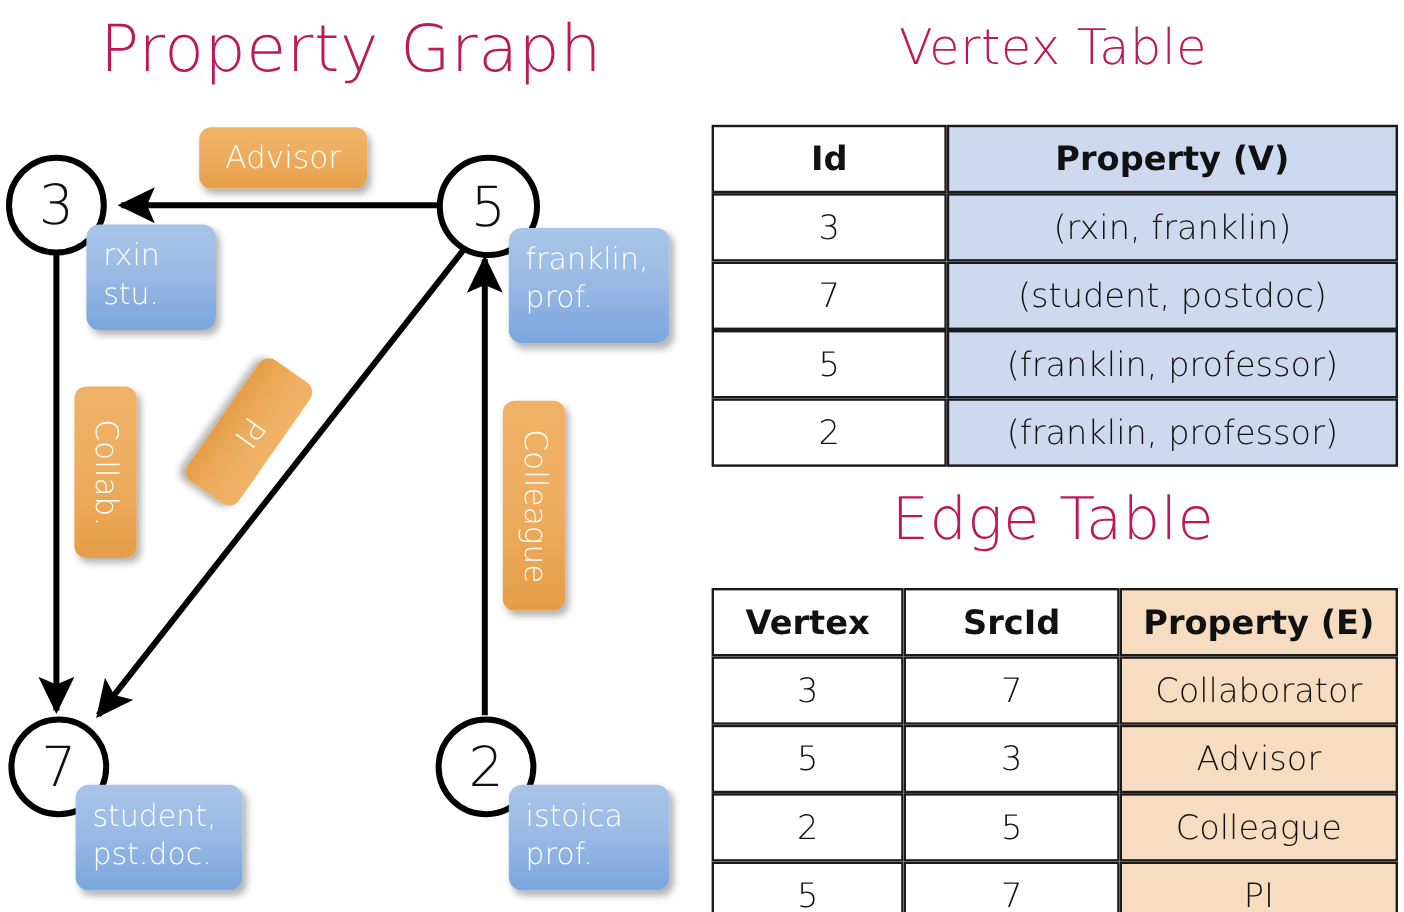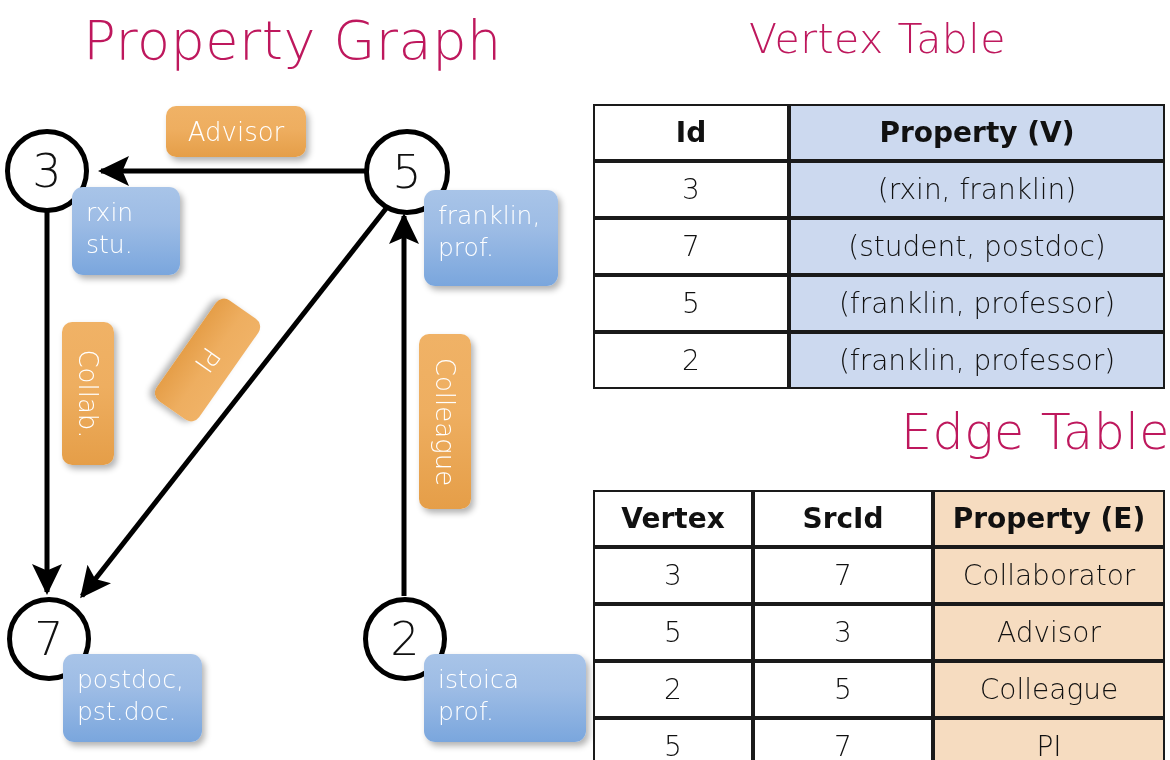"Edge Table" #title-edge-table { text-align: right -> center }
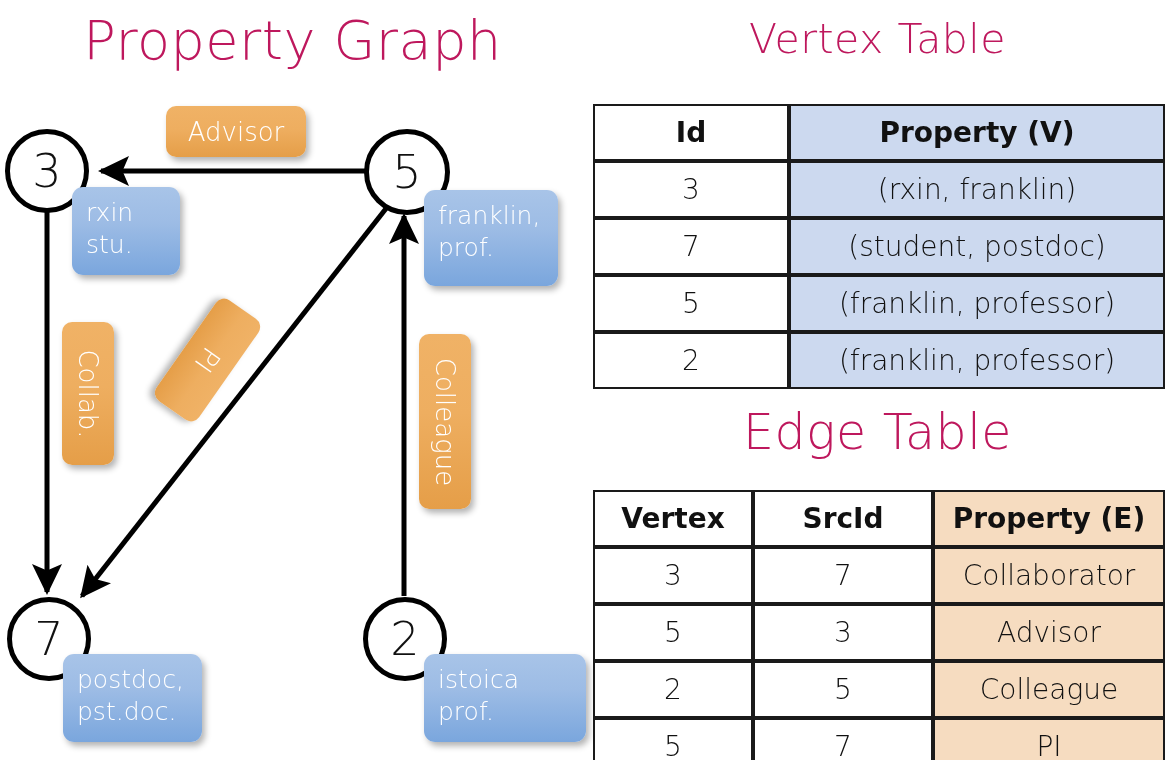"postdoc," div.prop-box { text: postdoc -> student }
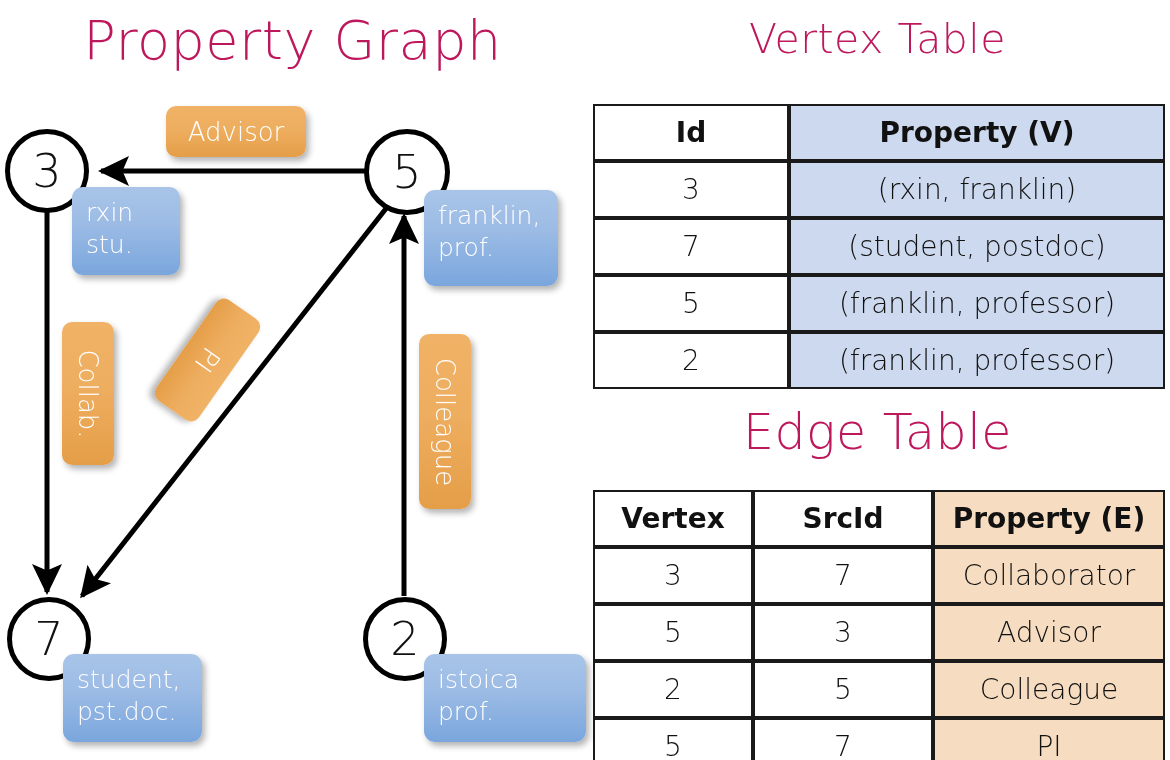"istoica" div.prop-box { width: 162px -> 134px }
